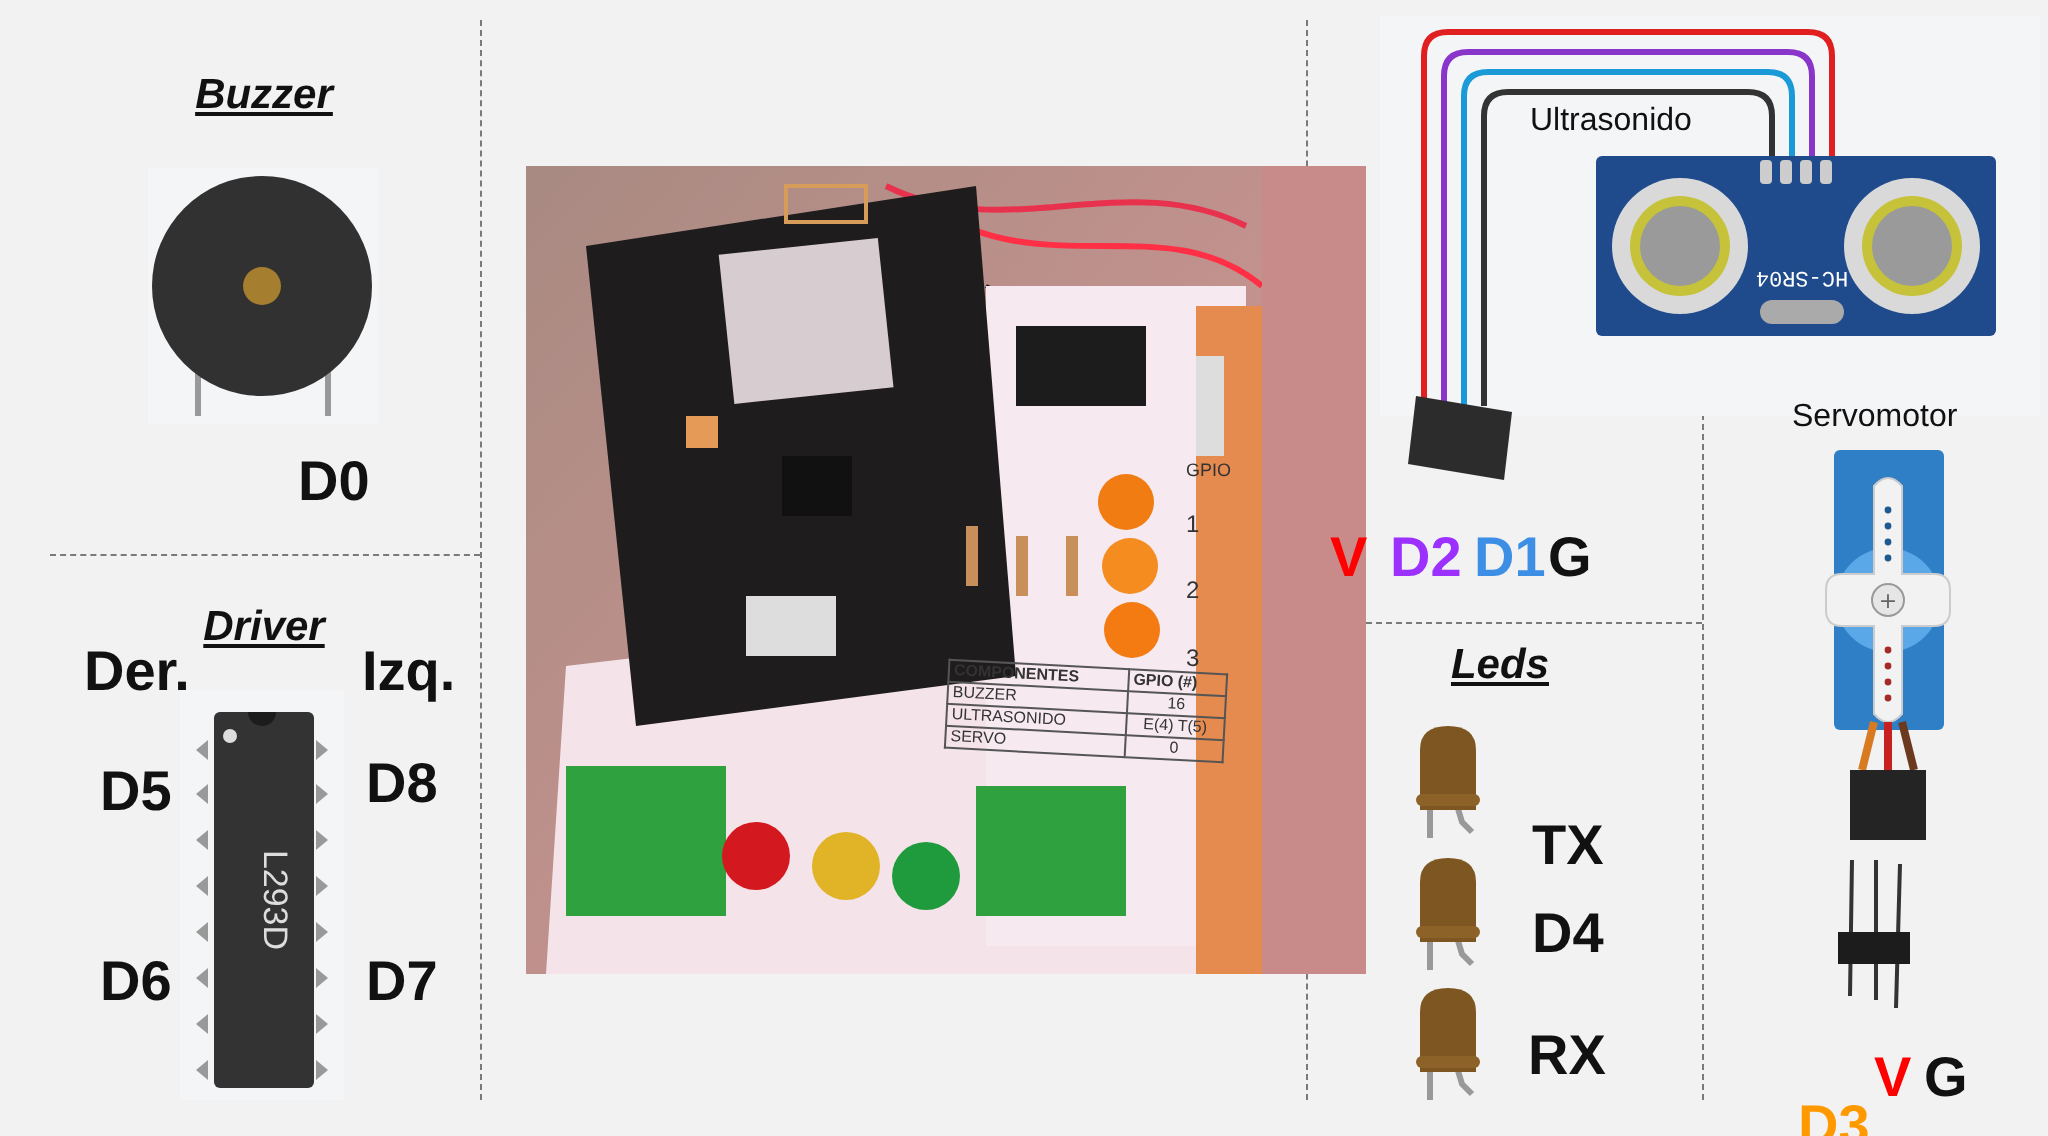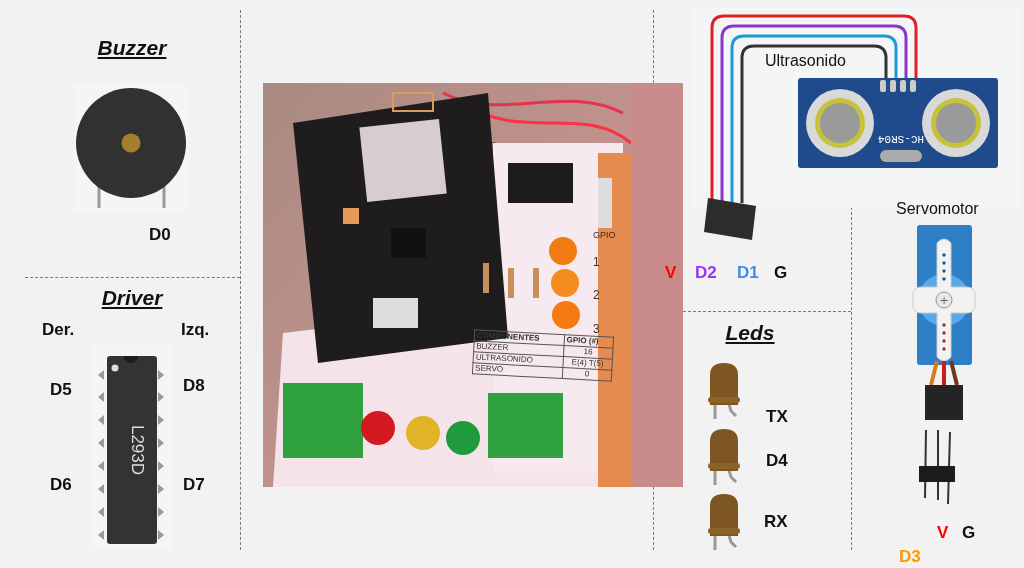"D0" .lbl { font-size: 17px -> 28px }
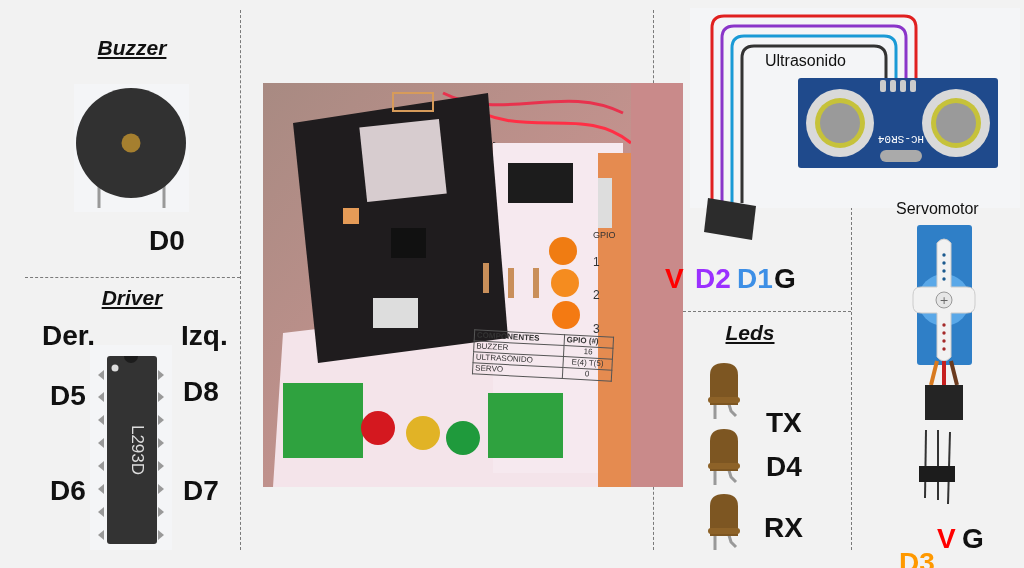"Driver" div.title { top: 286px -> 302px }
